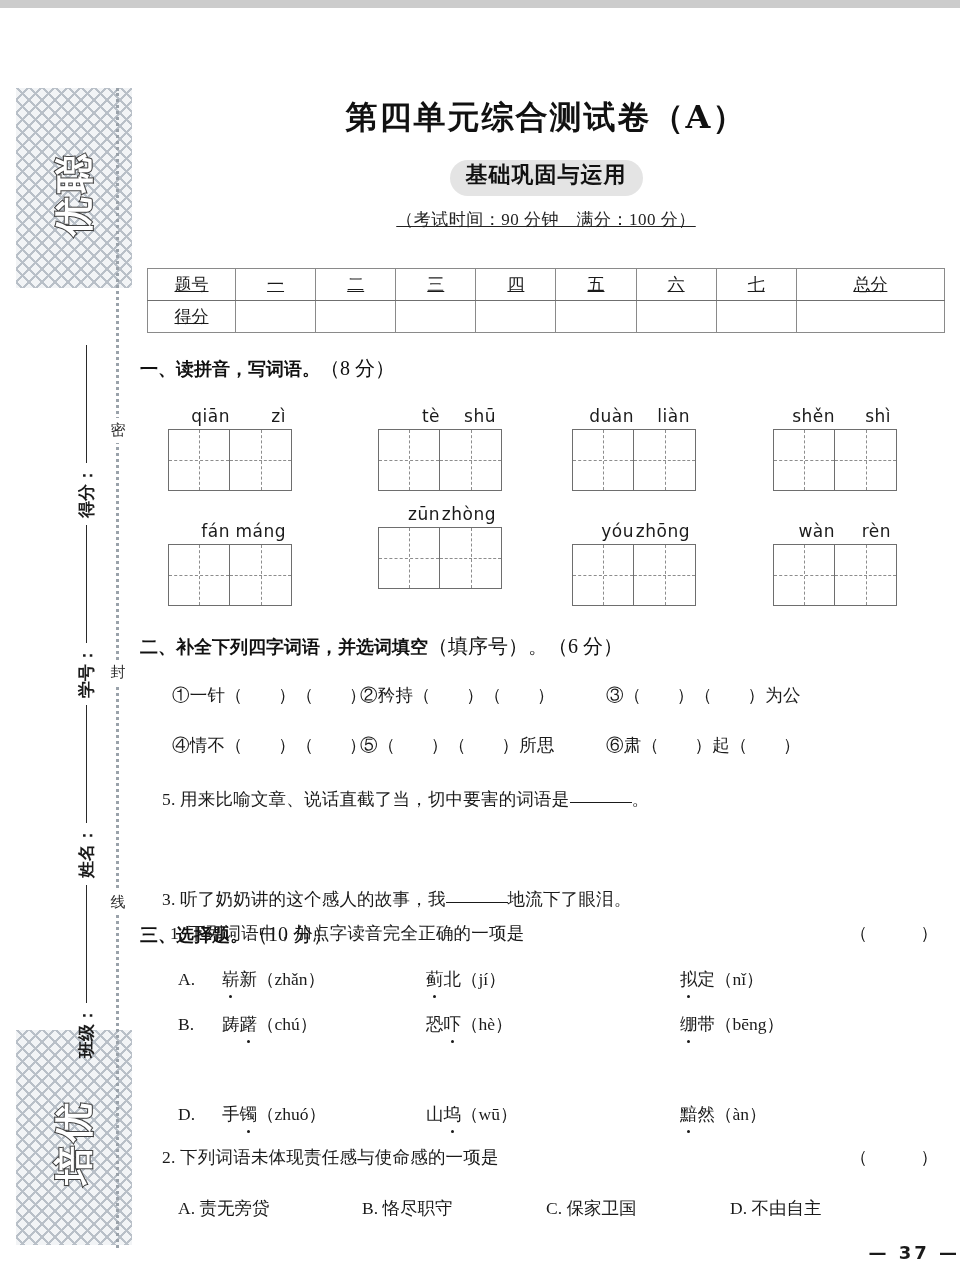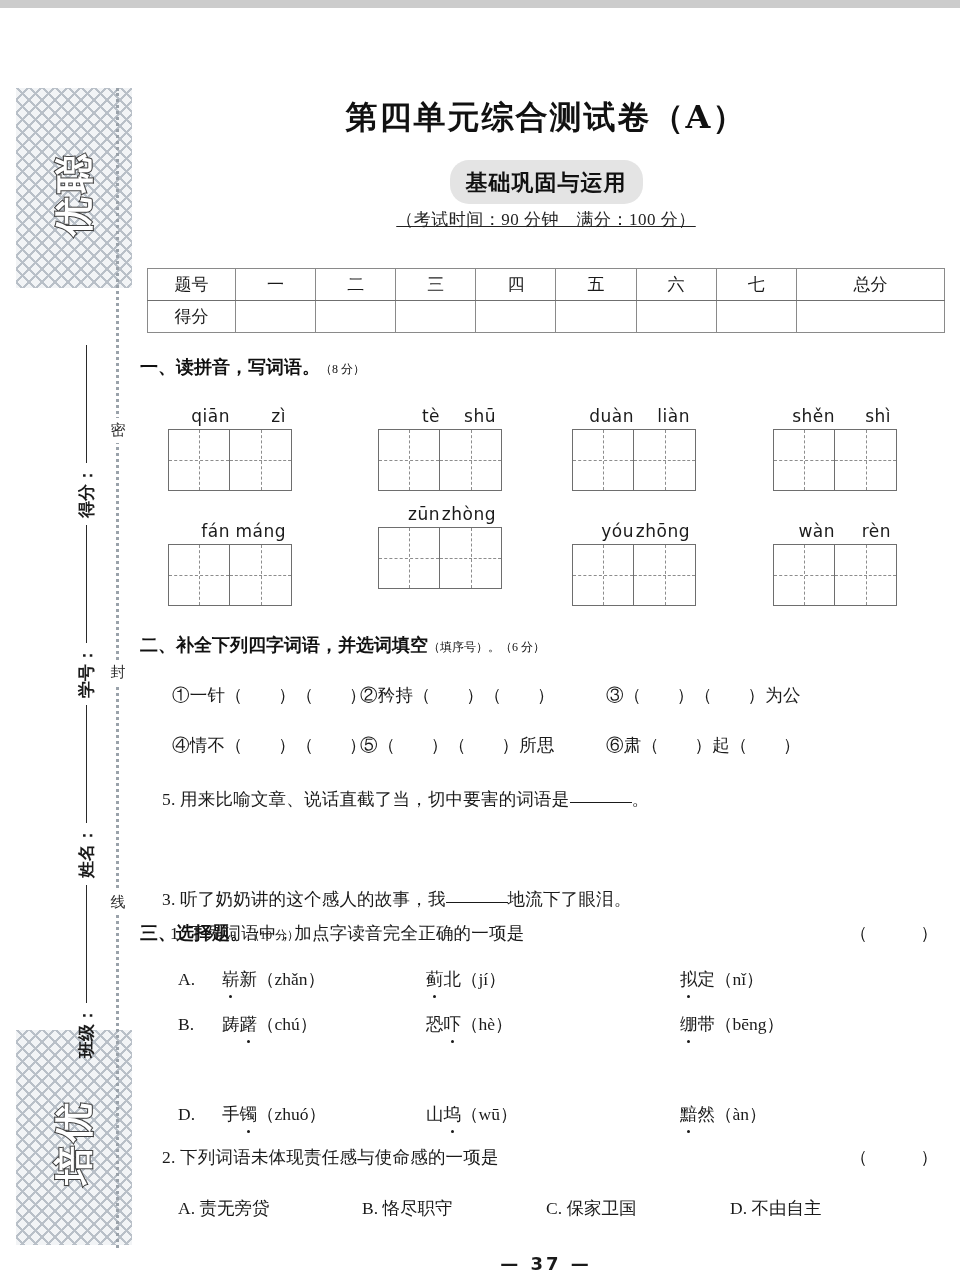"基础巩固与运用" .banner { padding: 8px 16px 6px -> 0 16px 6px }
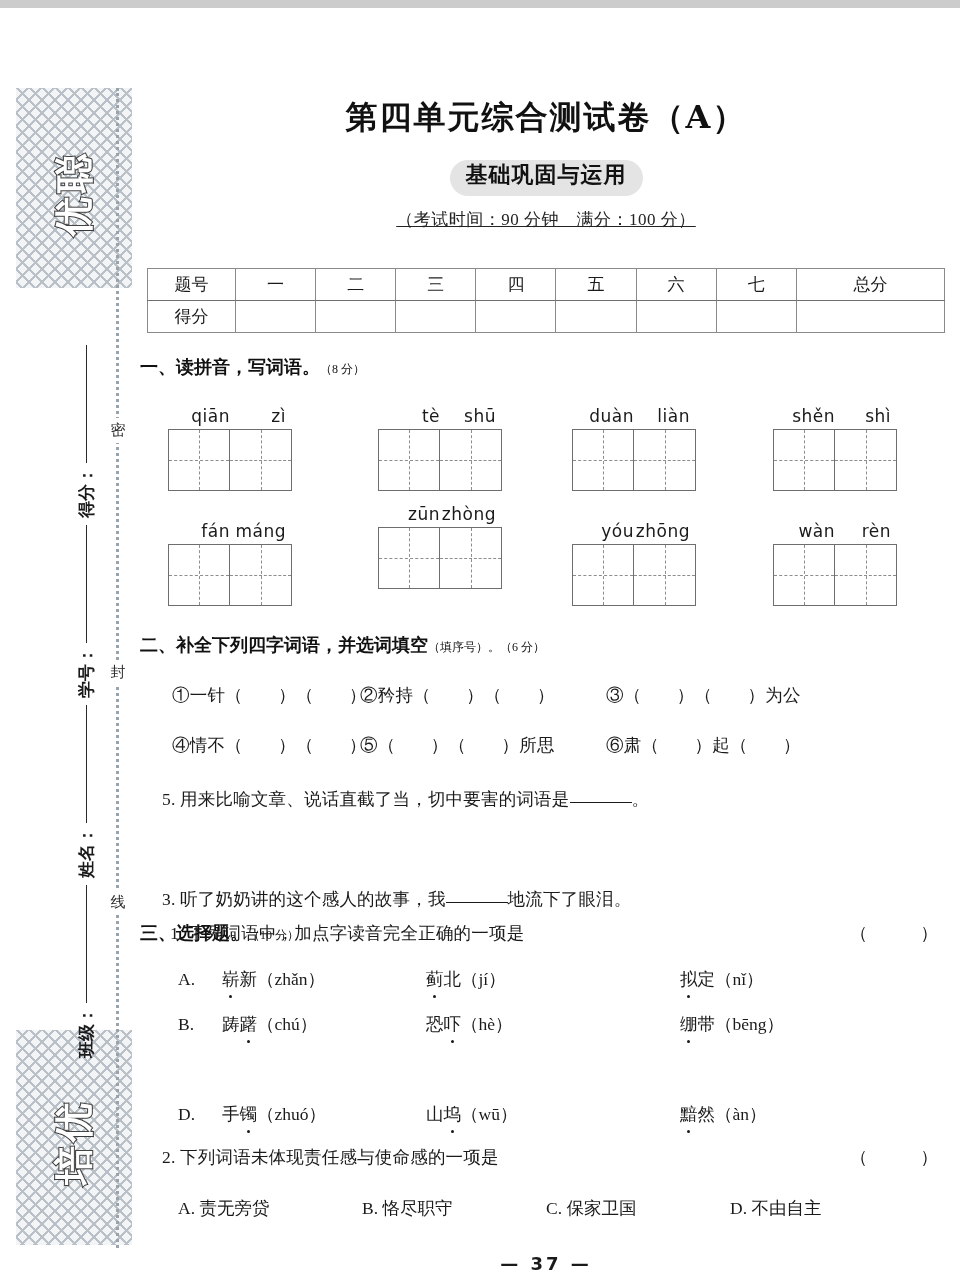"题号" .score-table td { text-decoration: none -> underline }
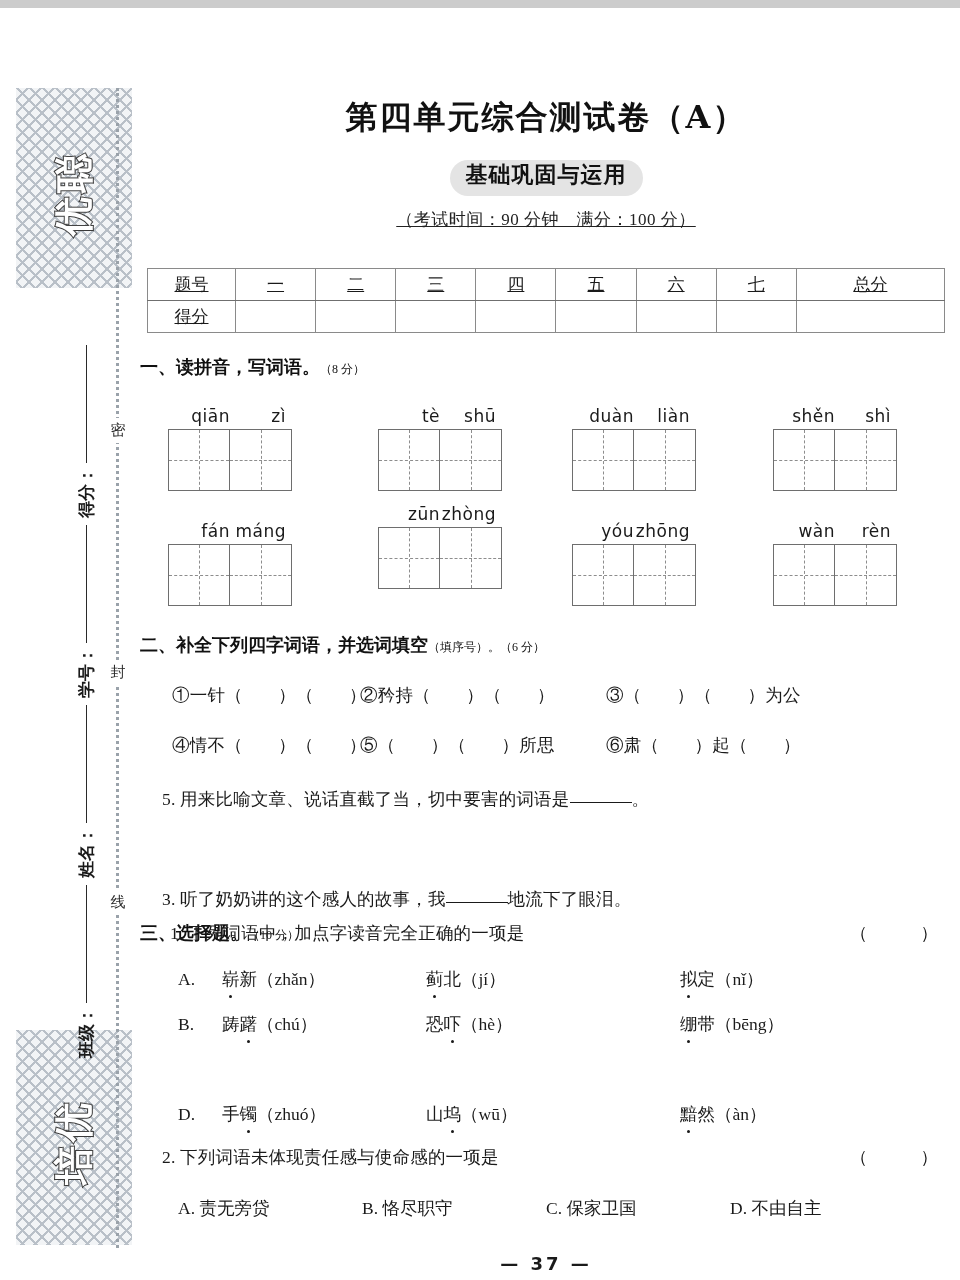"（8 分）" .q-head .pts { font-size: 12px -> 20px }
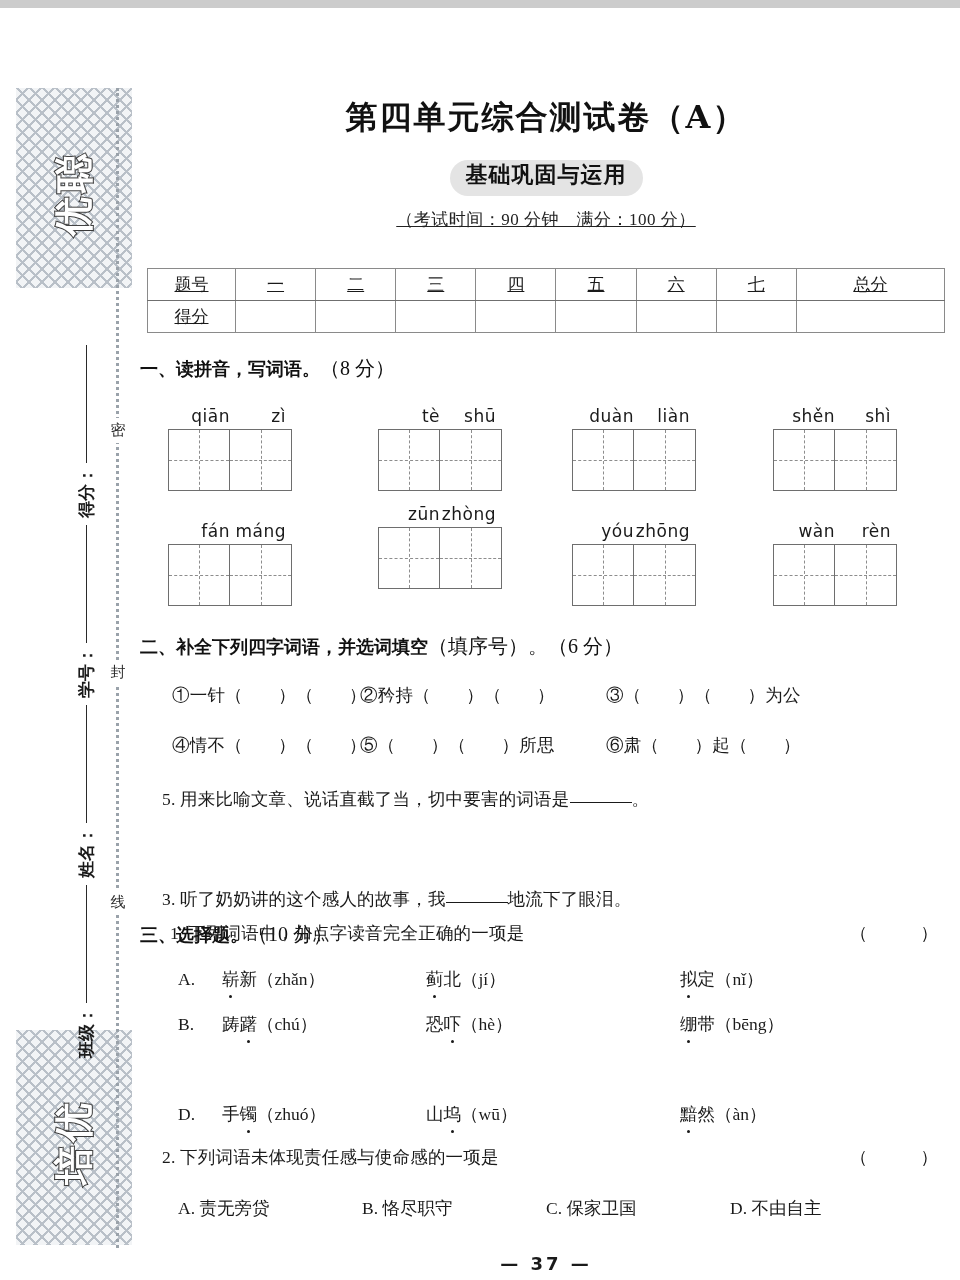"— 37 —" .page-num { margin-top: 11px -> none; text-align: center -> right }
